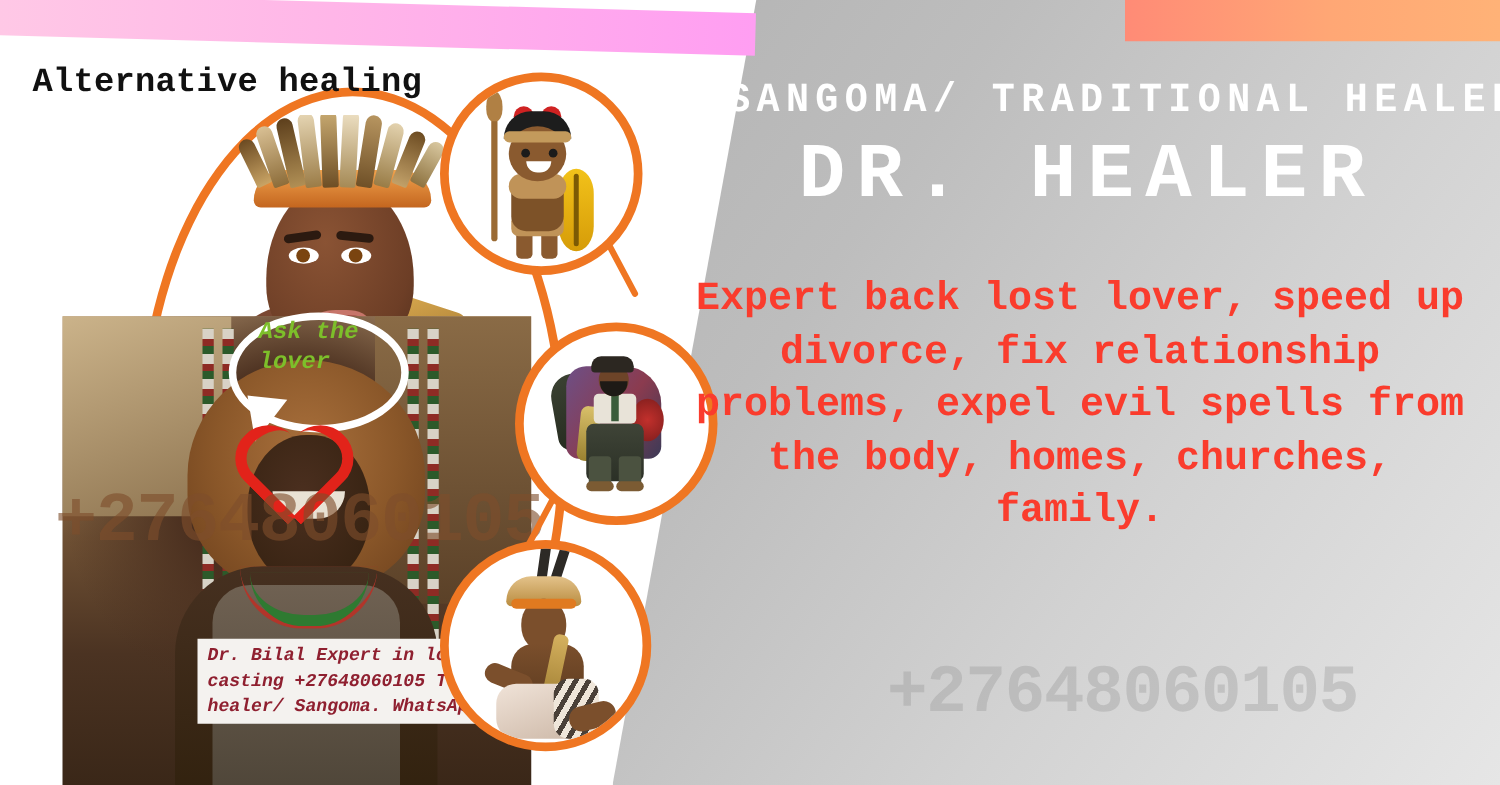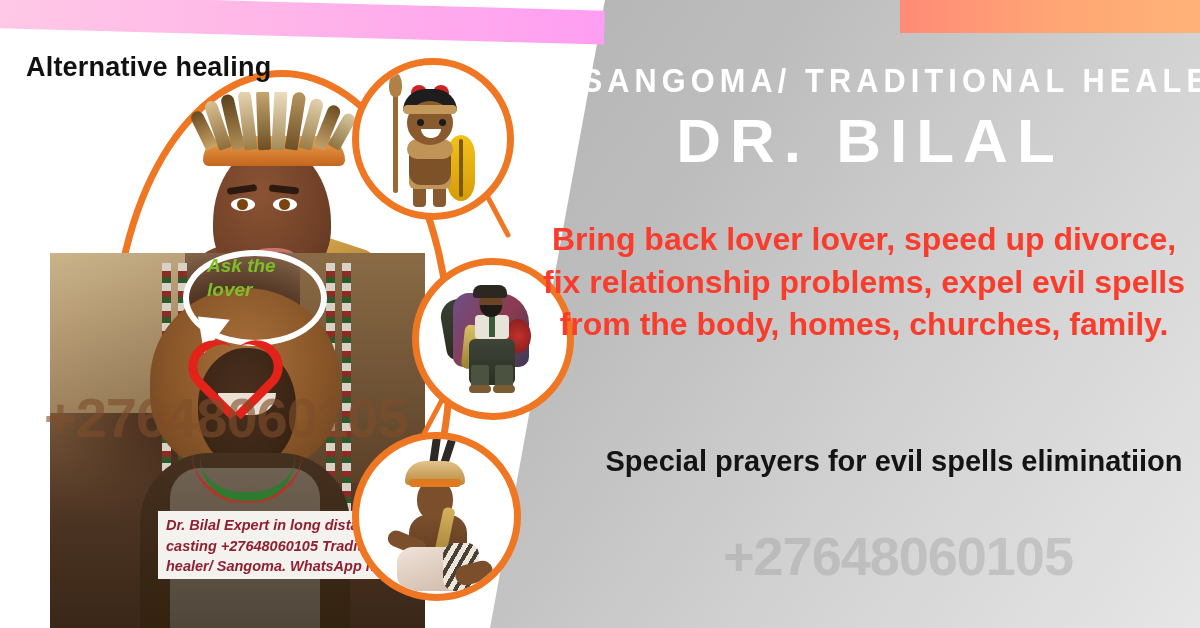"Alternative healing" .stage { font-family: none -> Liberation Mono, monospace }
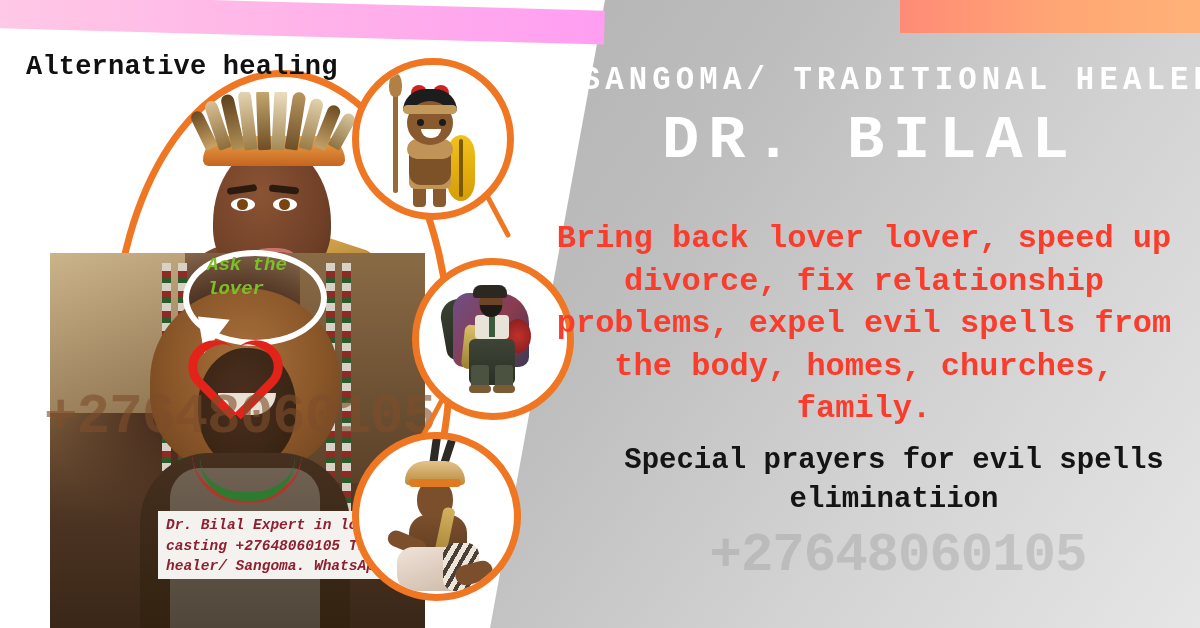"DR. BILAL" div.r-name { text: BILAL -> HEALER }
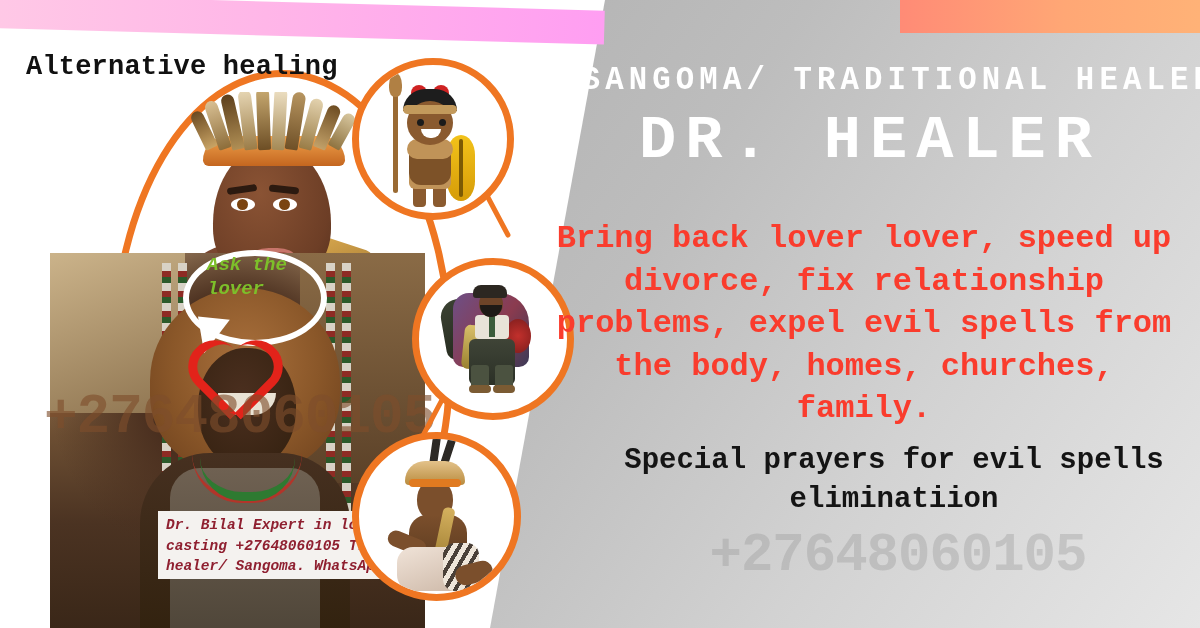"Bring back lover lover, speed" div.r-red { text: Bring back lover -> Expert back lost }
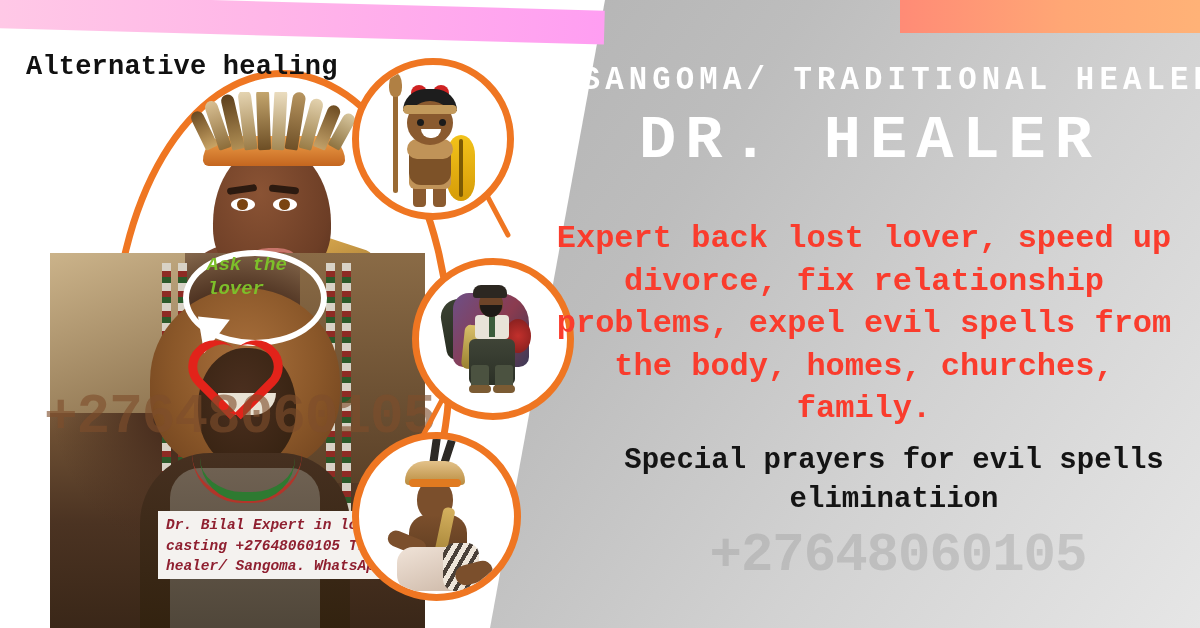"Special prayers for evil spells" div.r-black { html: <div>Special prayers for evil spells eliminatiion</div> -> none }
